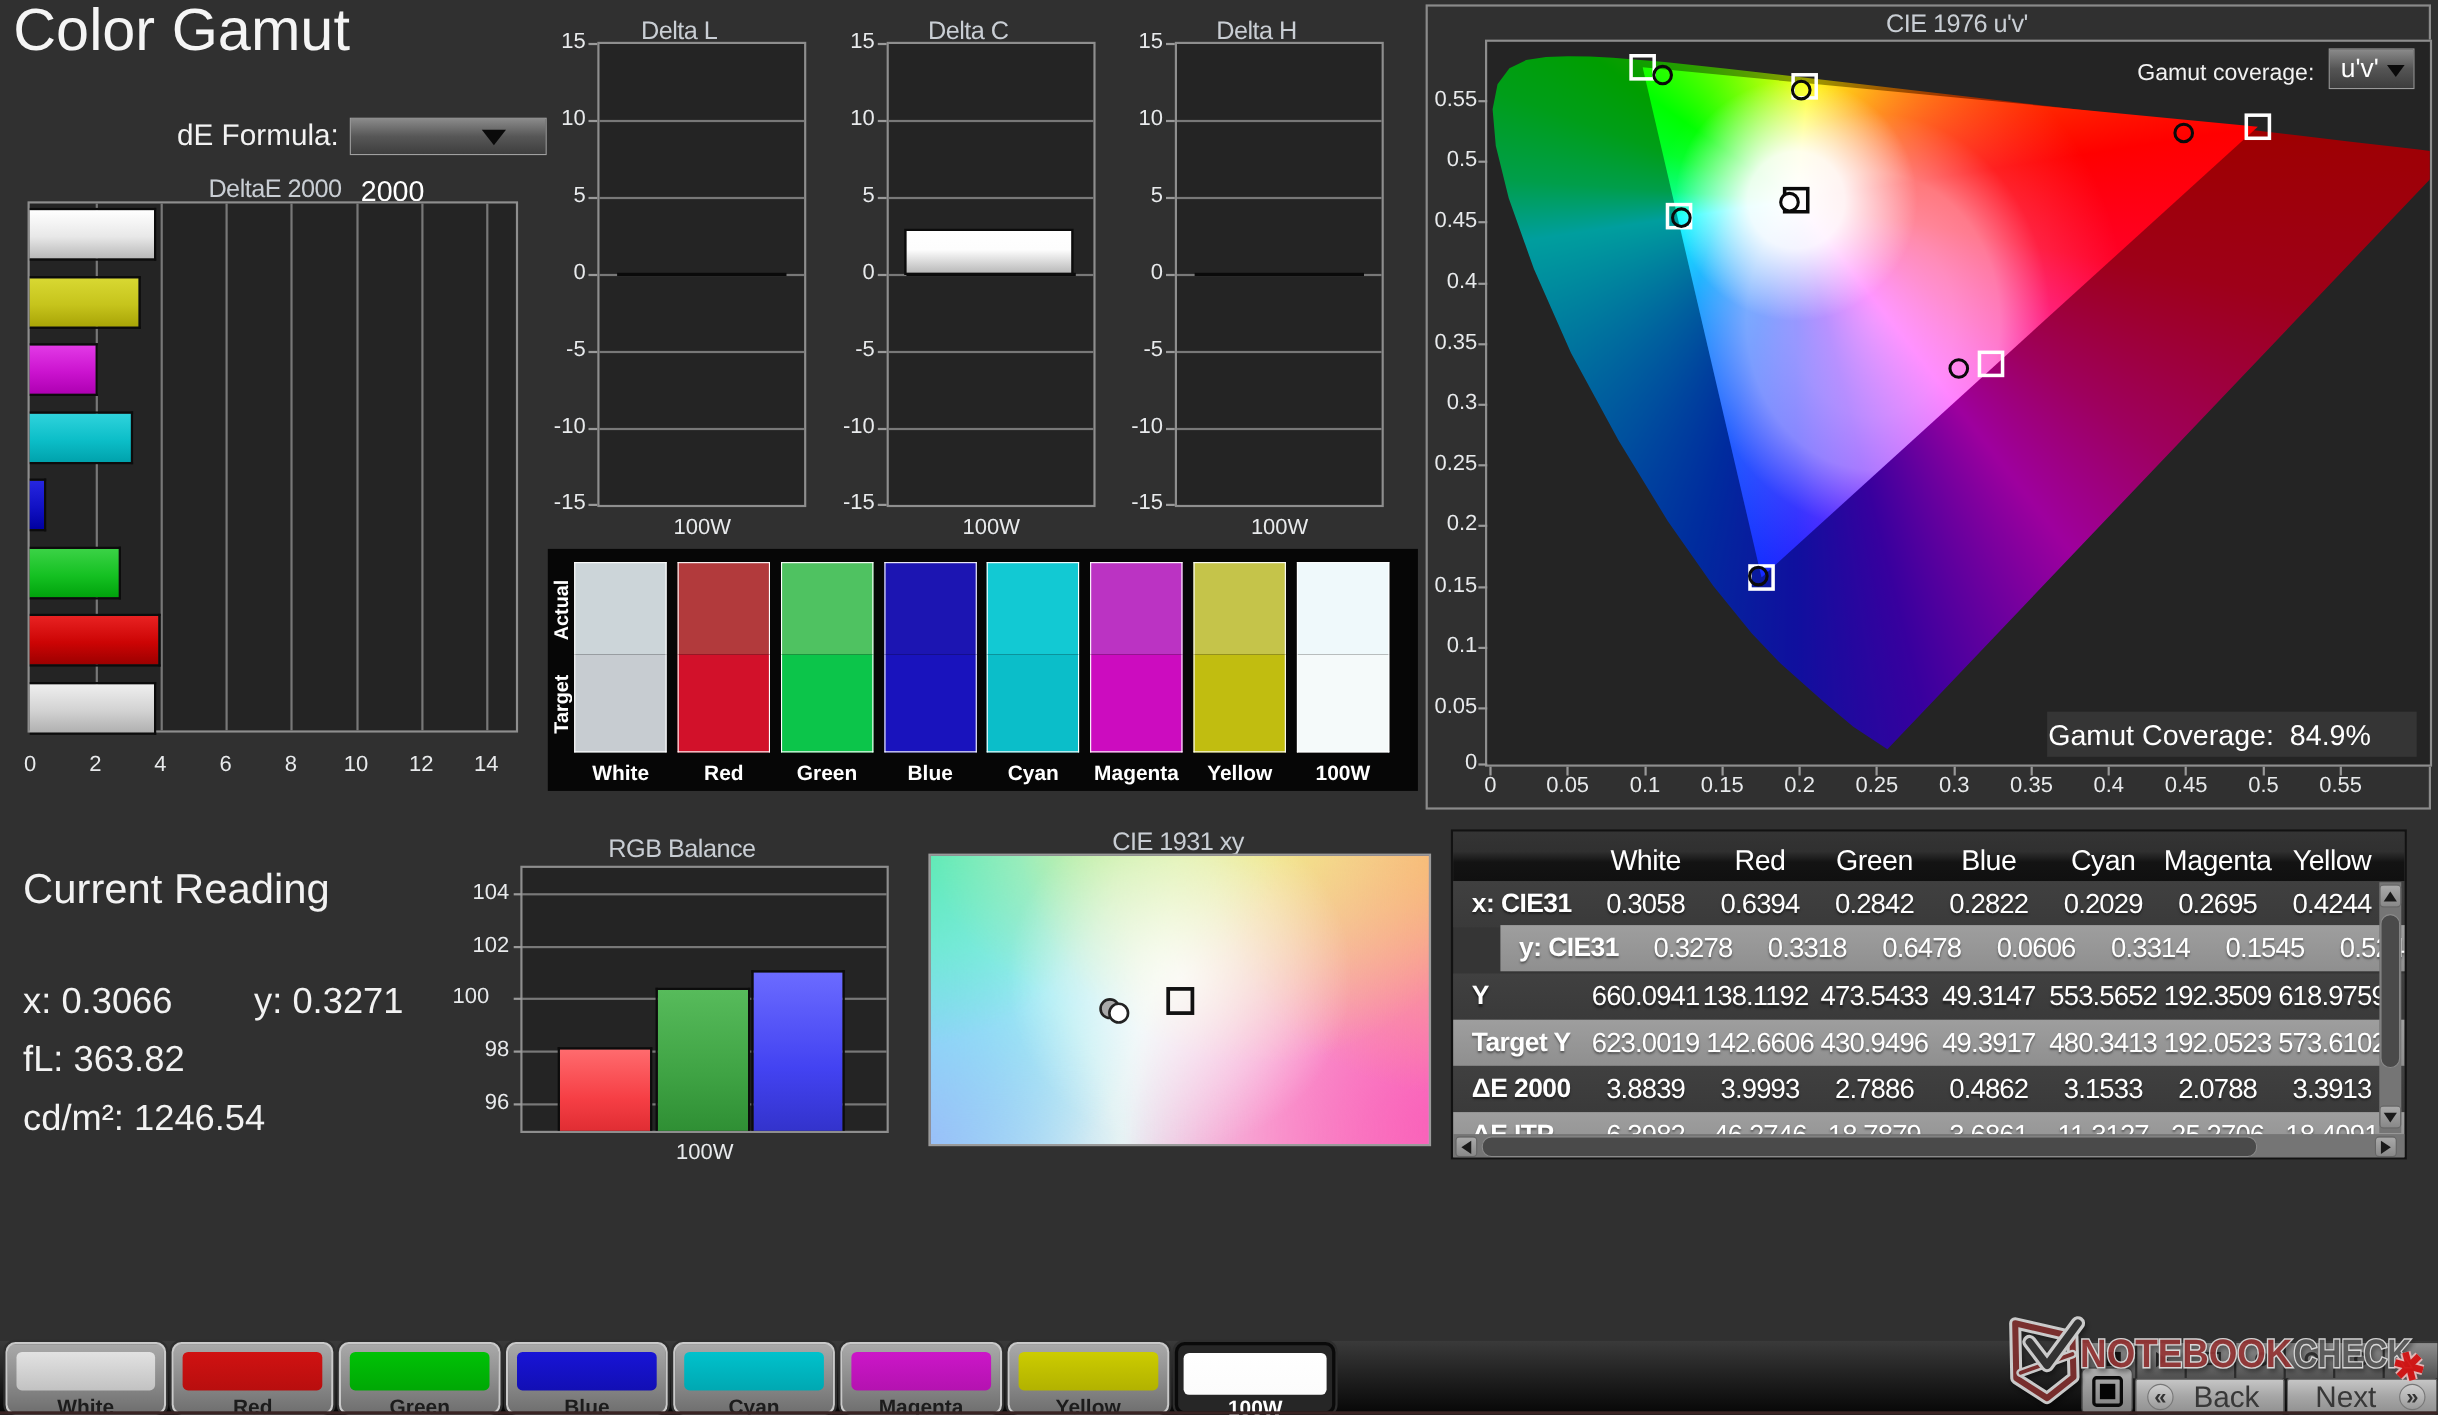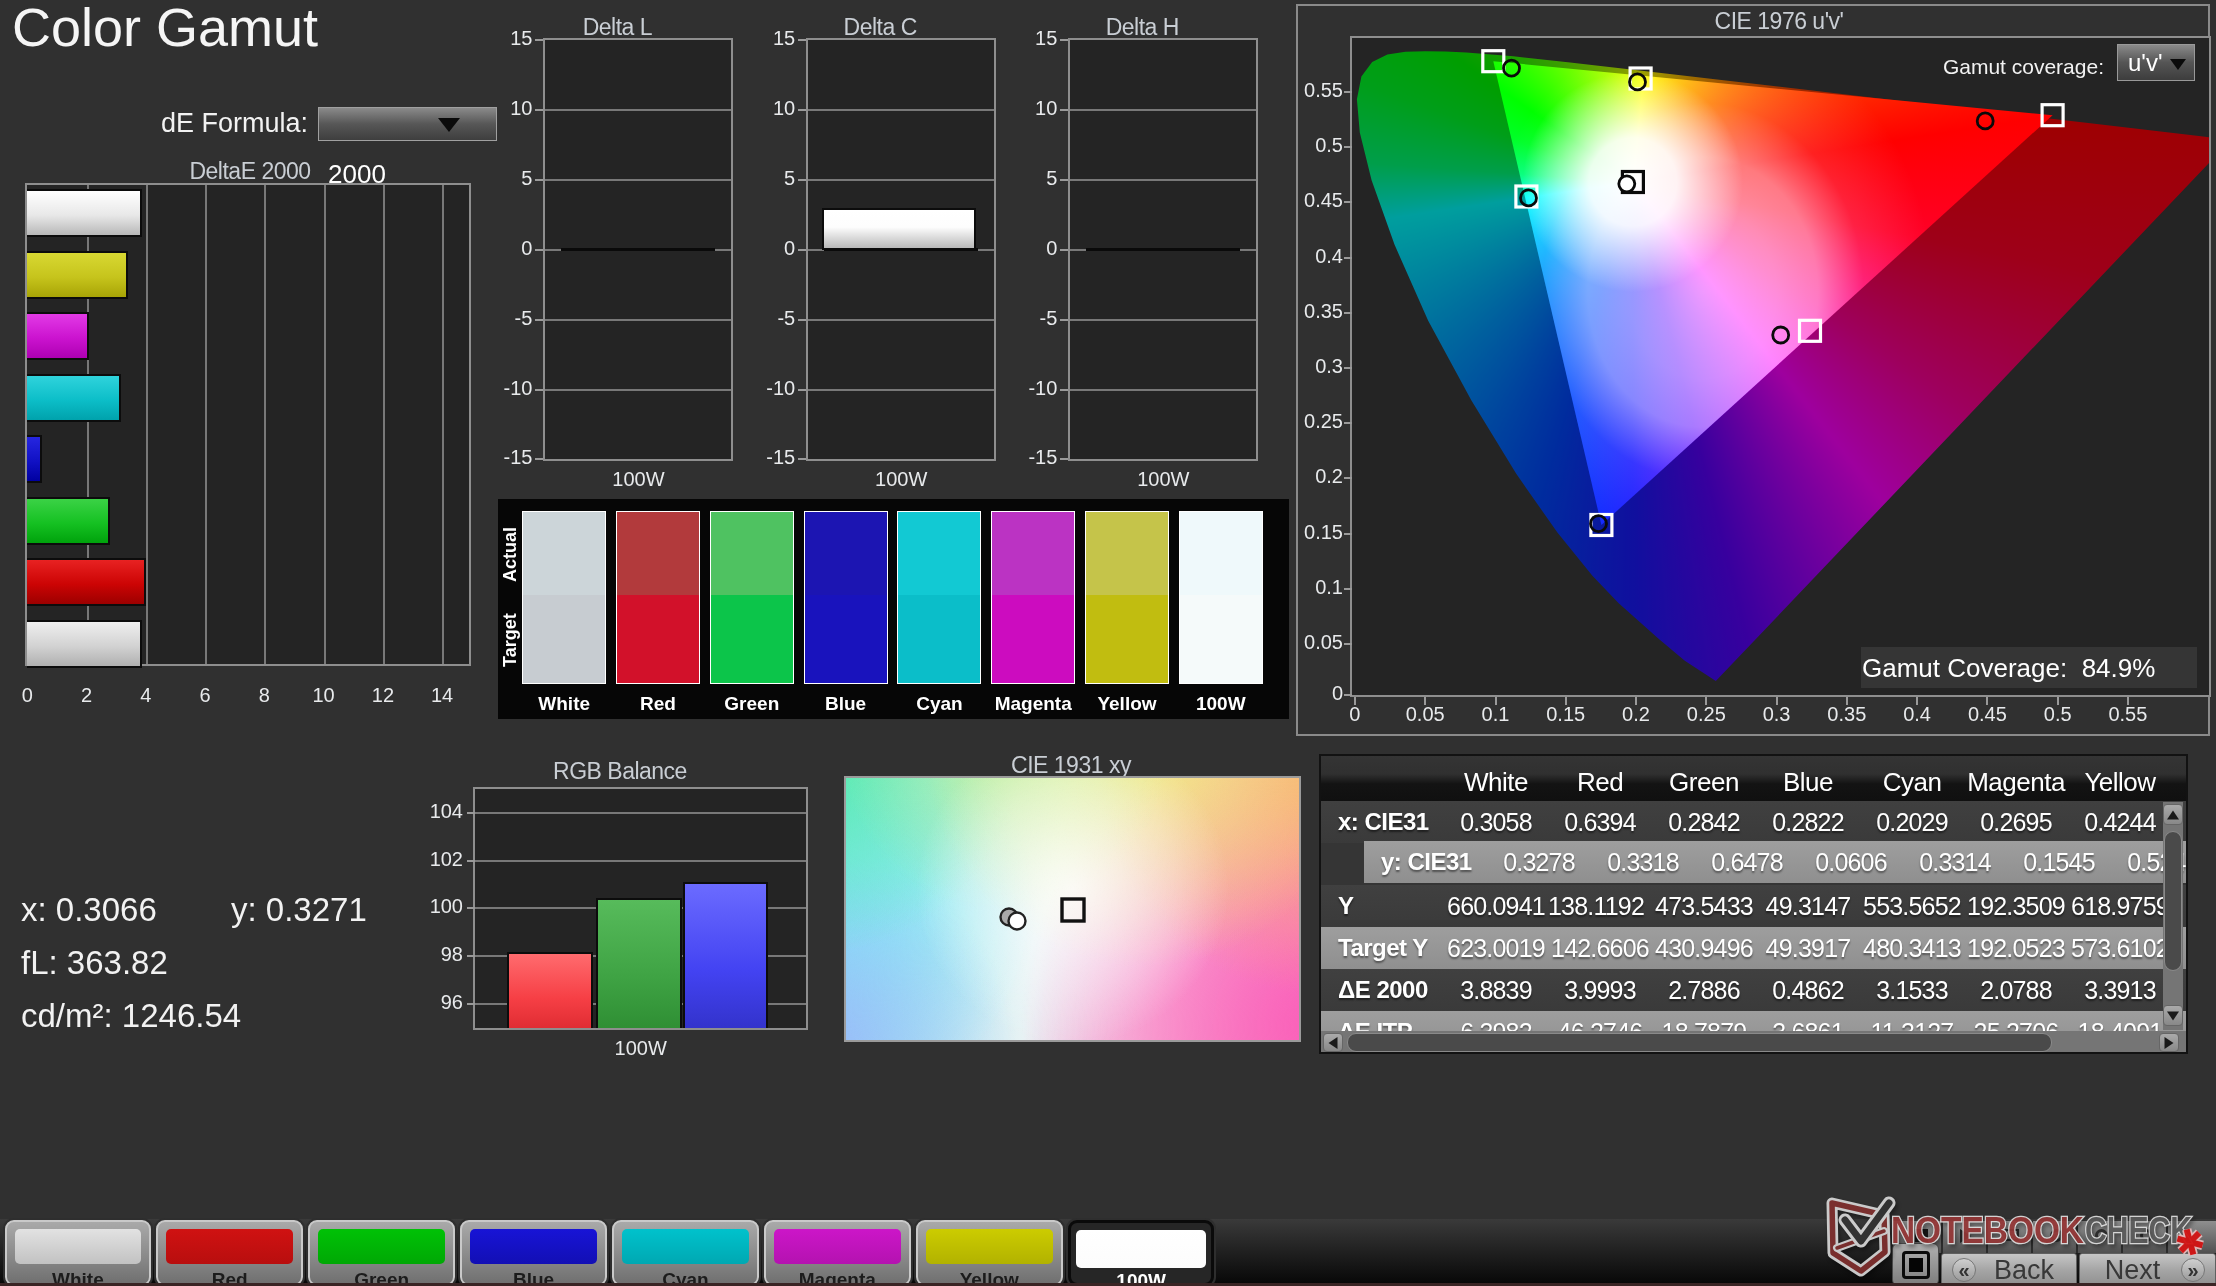"Current Reading" div.abs { html: none -> <div>Current Reading</div> }
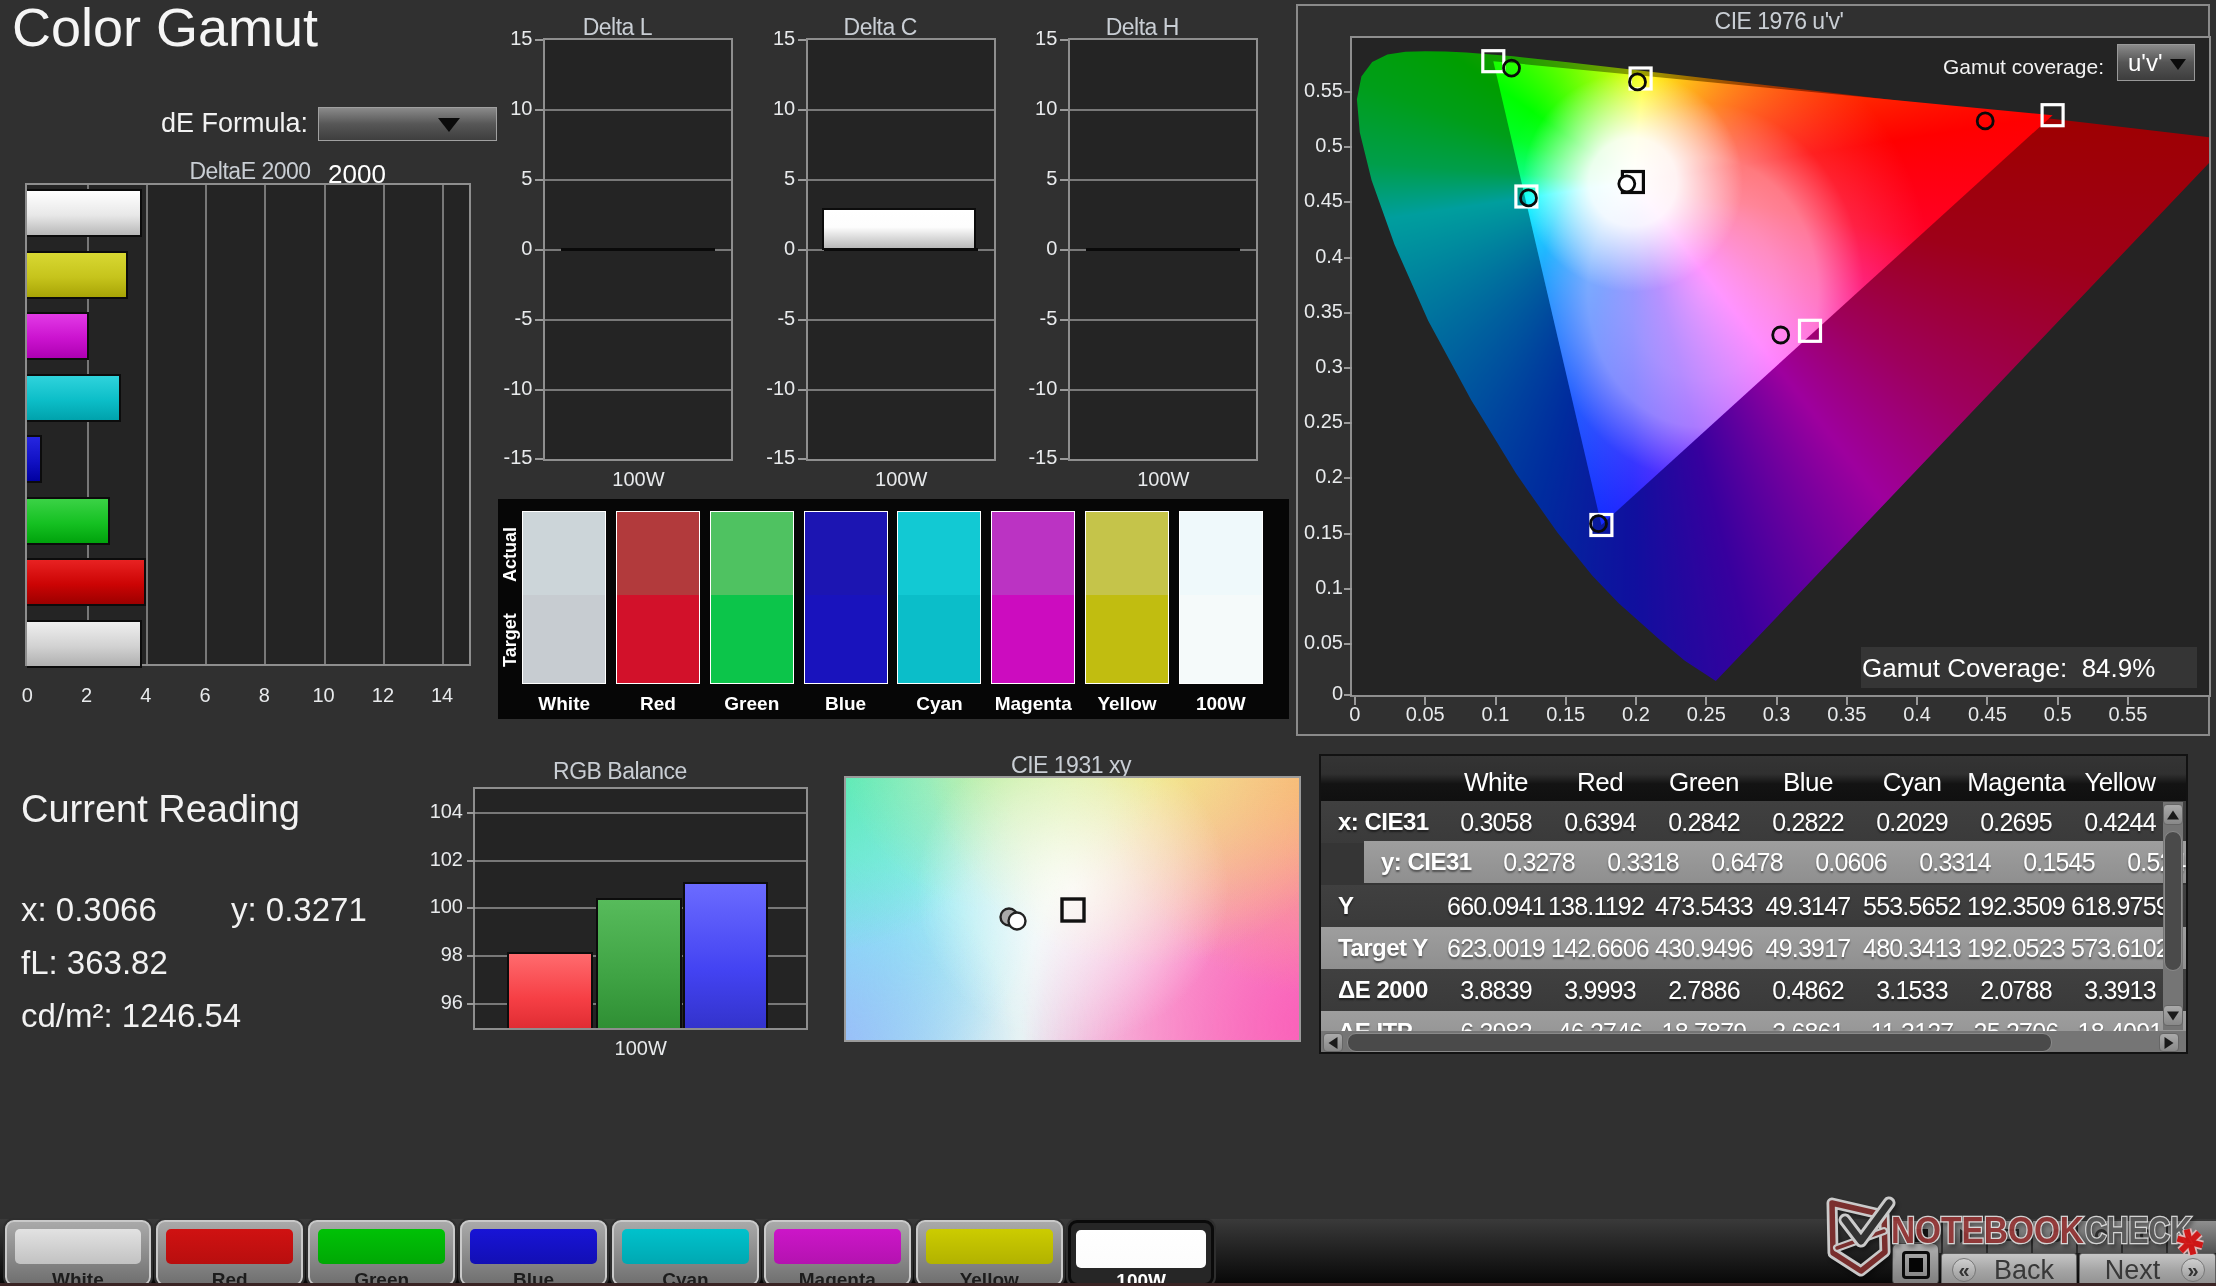"100" div.lbl { text-align: right -> center }
